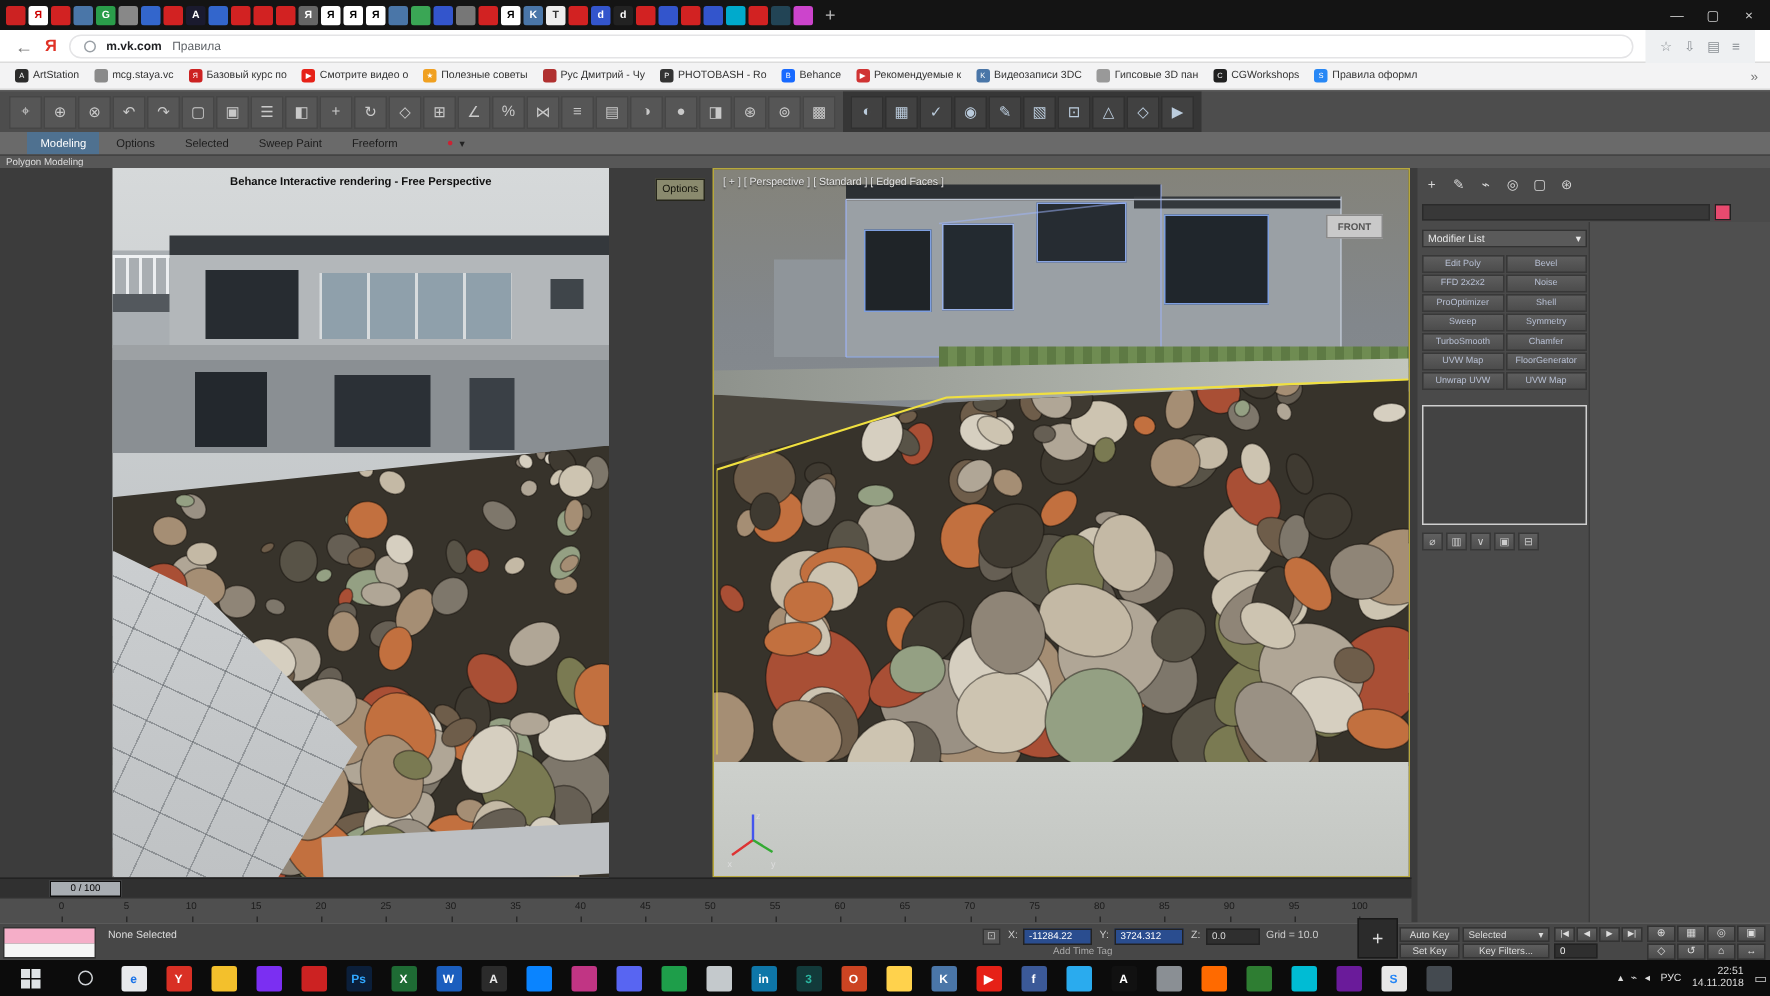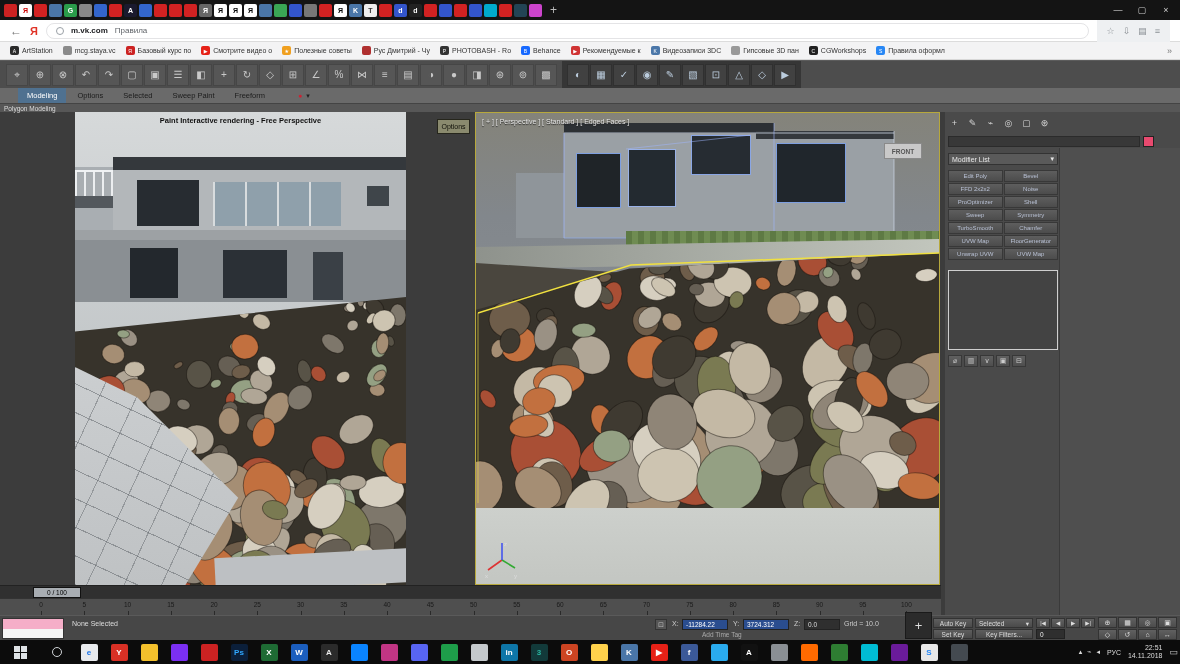"Paint Interactive rendering - Free" div.lv-title { text: Paint -> Behance }
